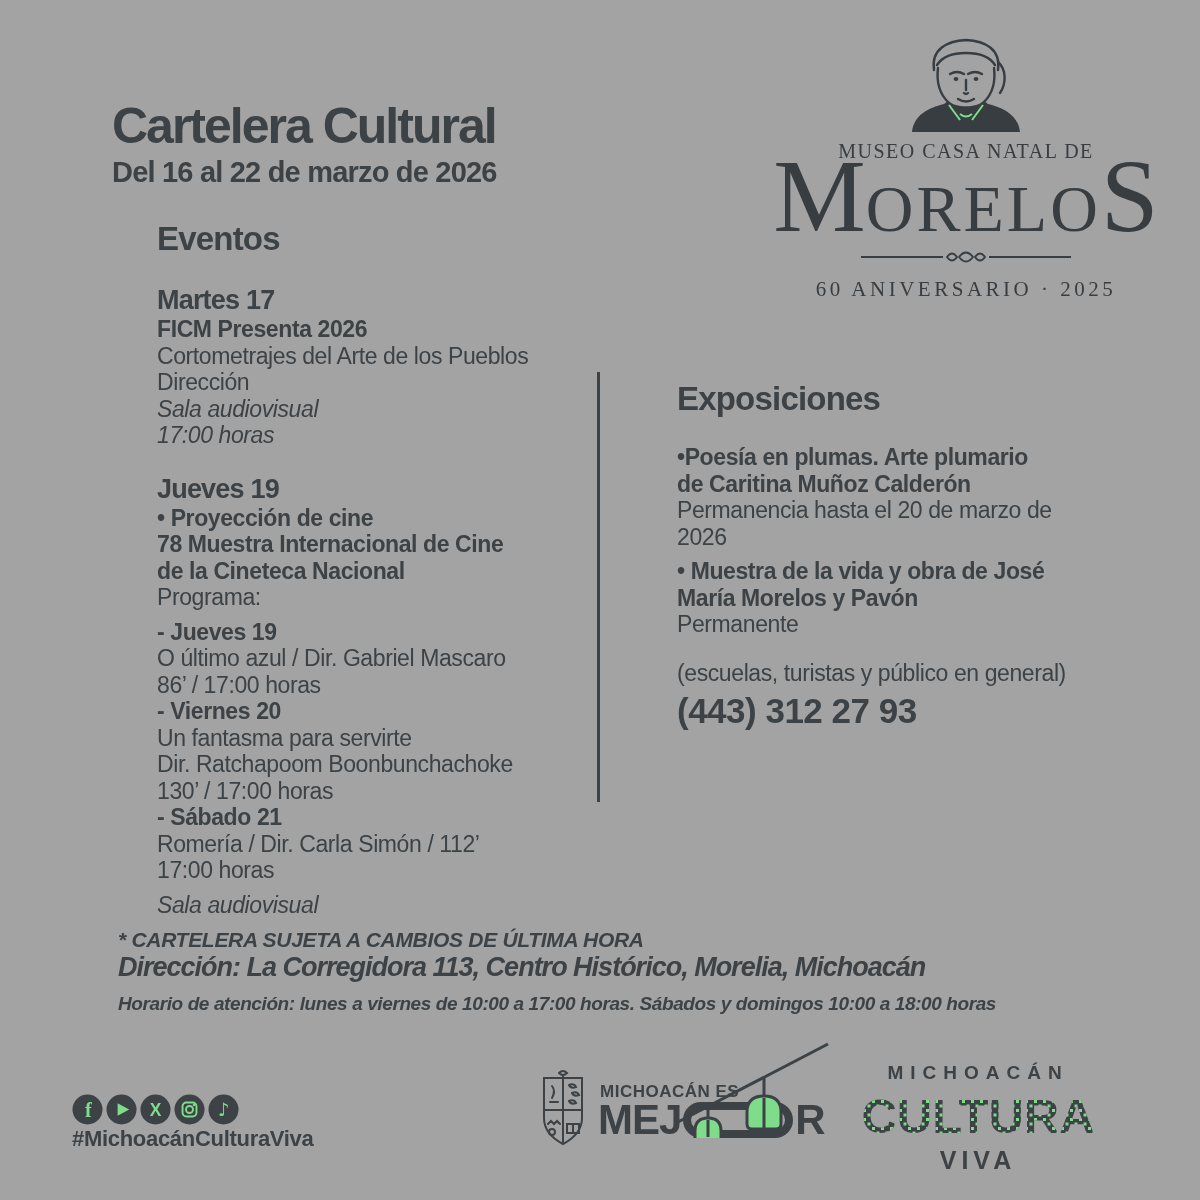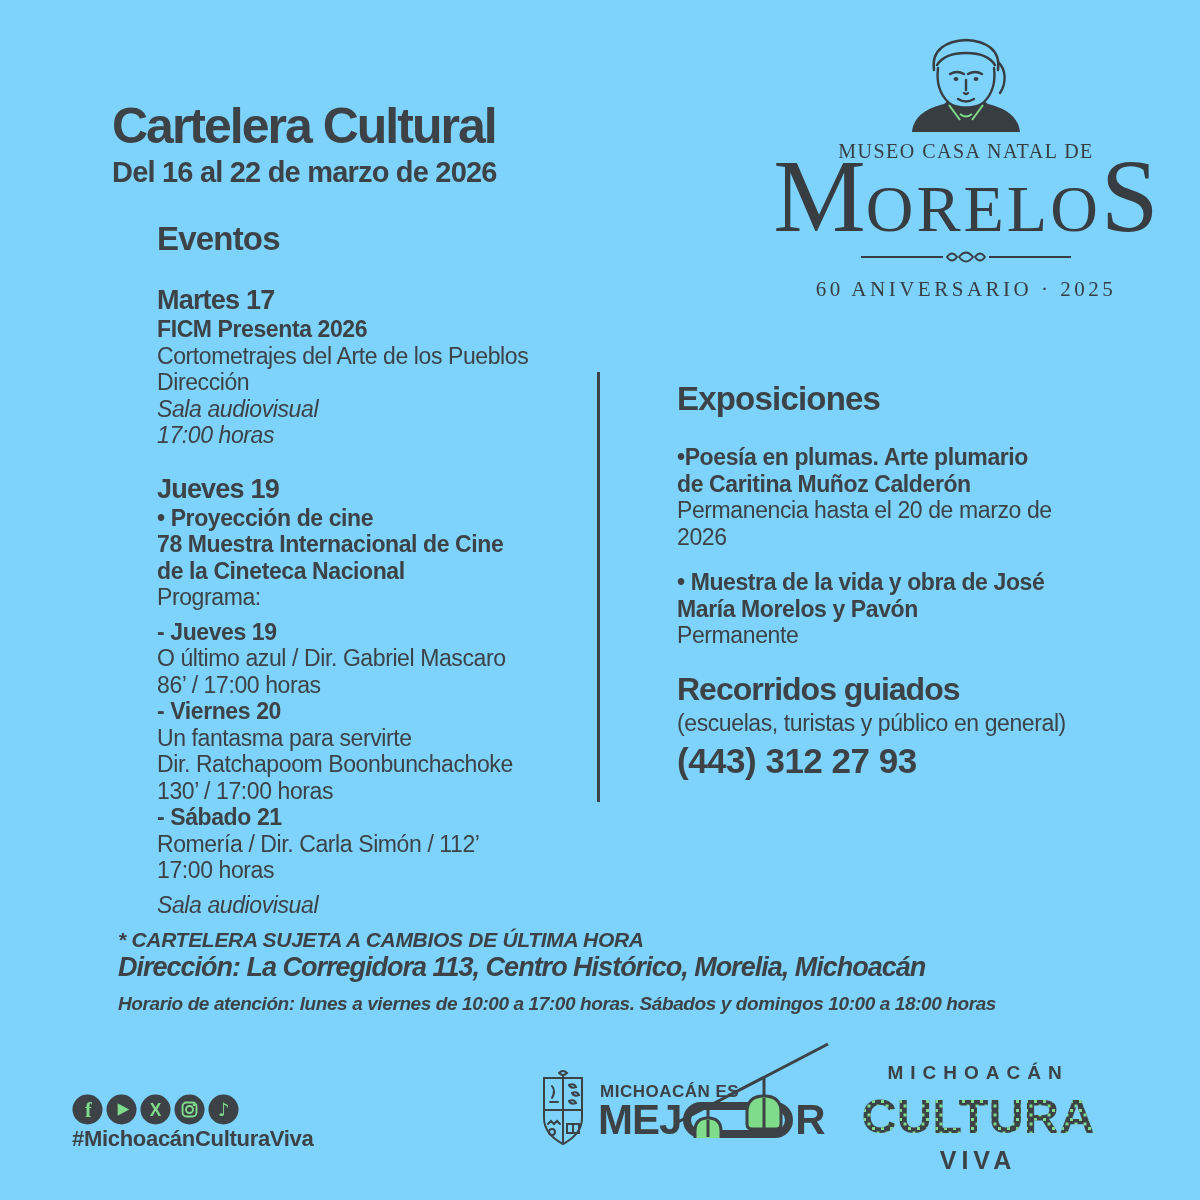"Cartelera Cultural" .canvas { background: #7dd3fc -> #a3a3a3 }
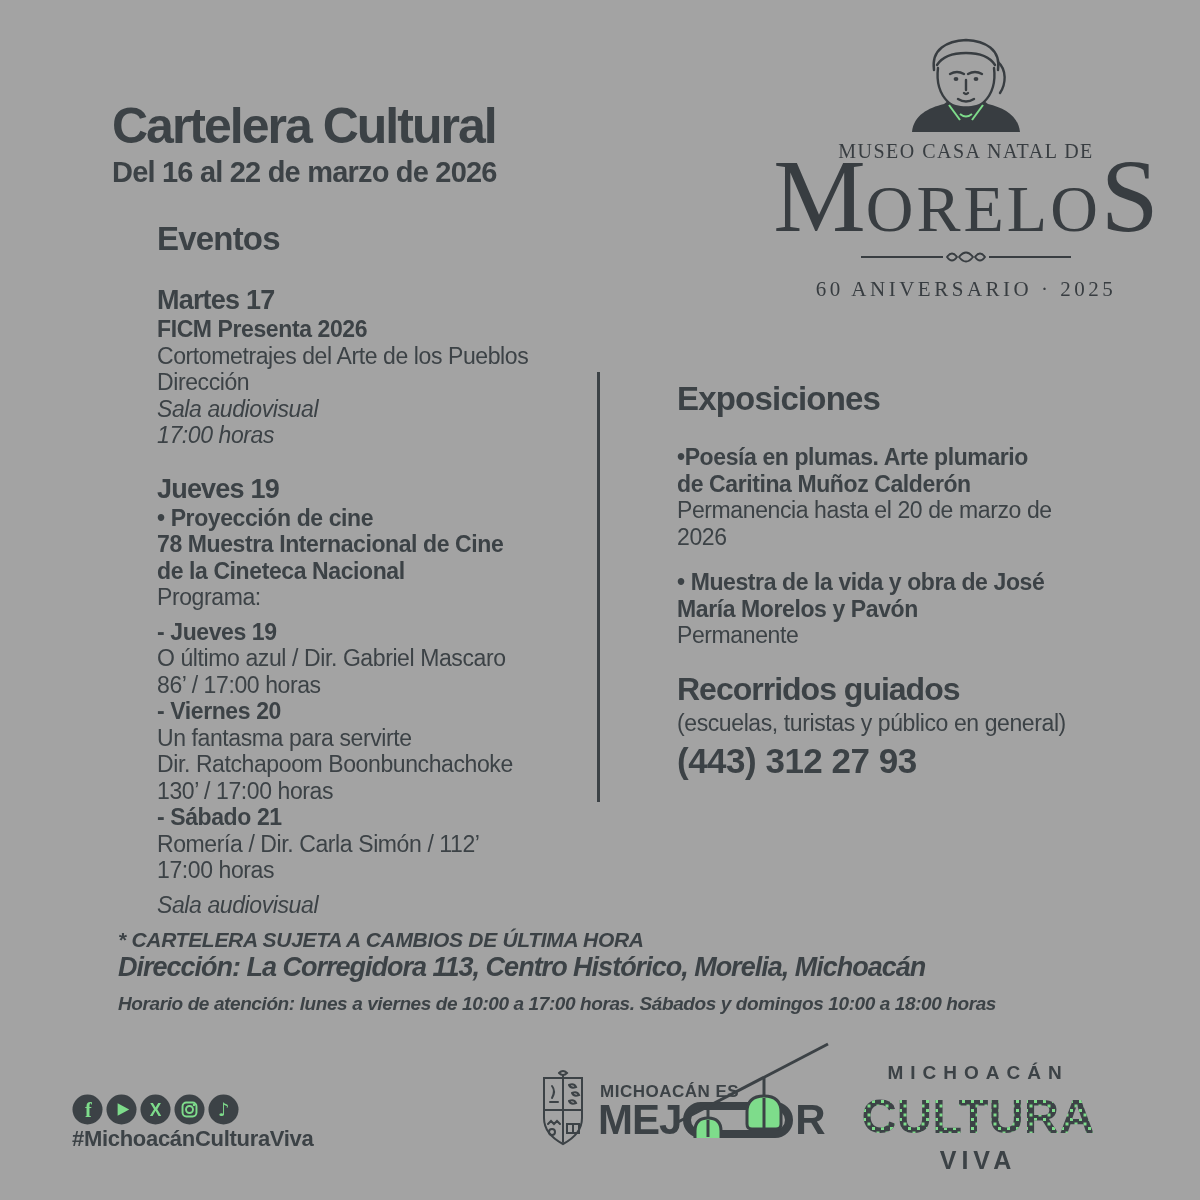"• Muestra de la vida" .ln.mt24 { margin-top: 19px -> 8px }
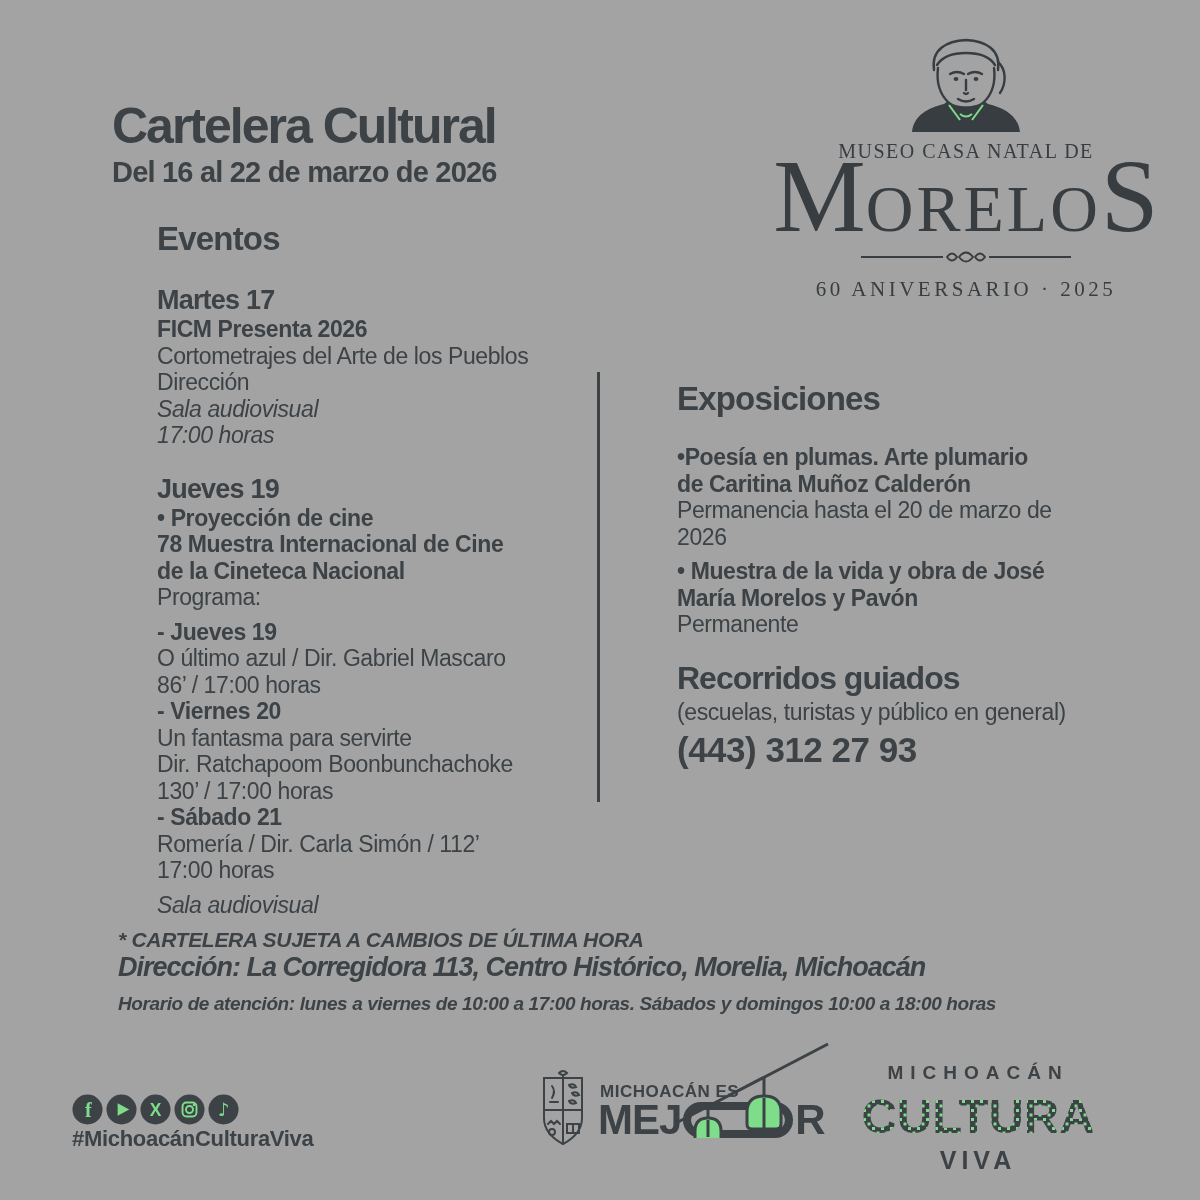"Recorridos guiados" div.tours-heading { html: <div>Recorridos guiados</div> -> none }
